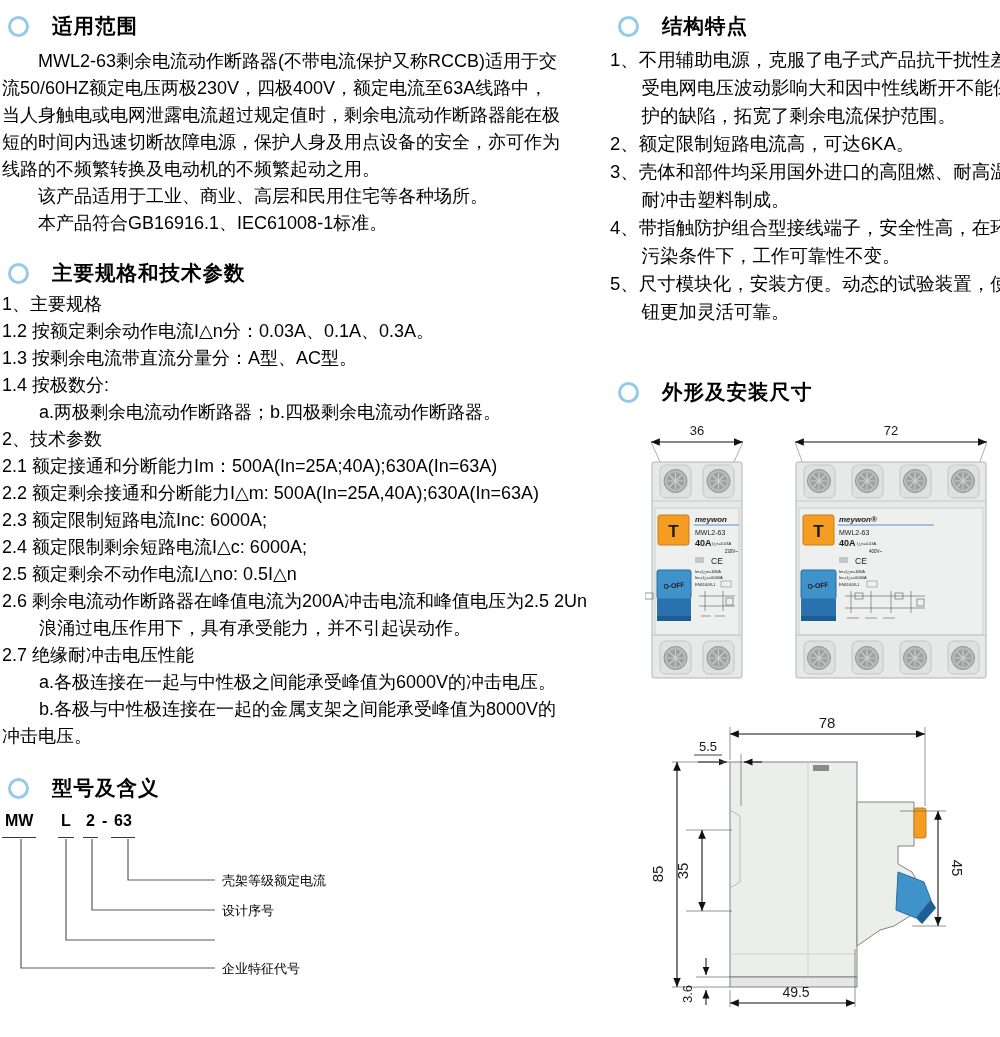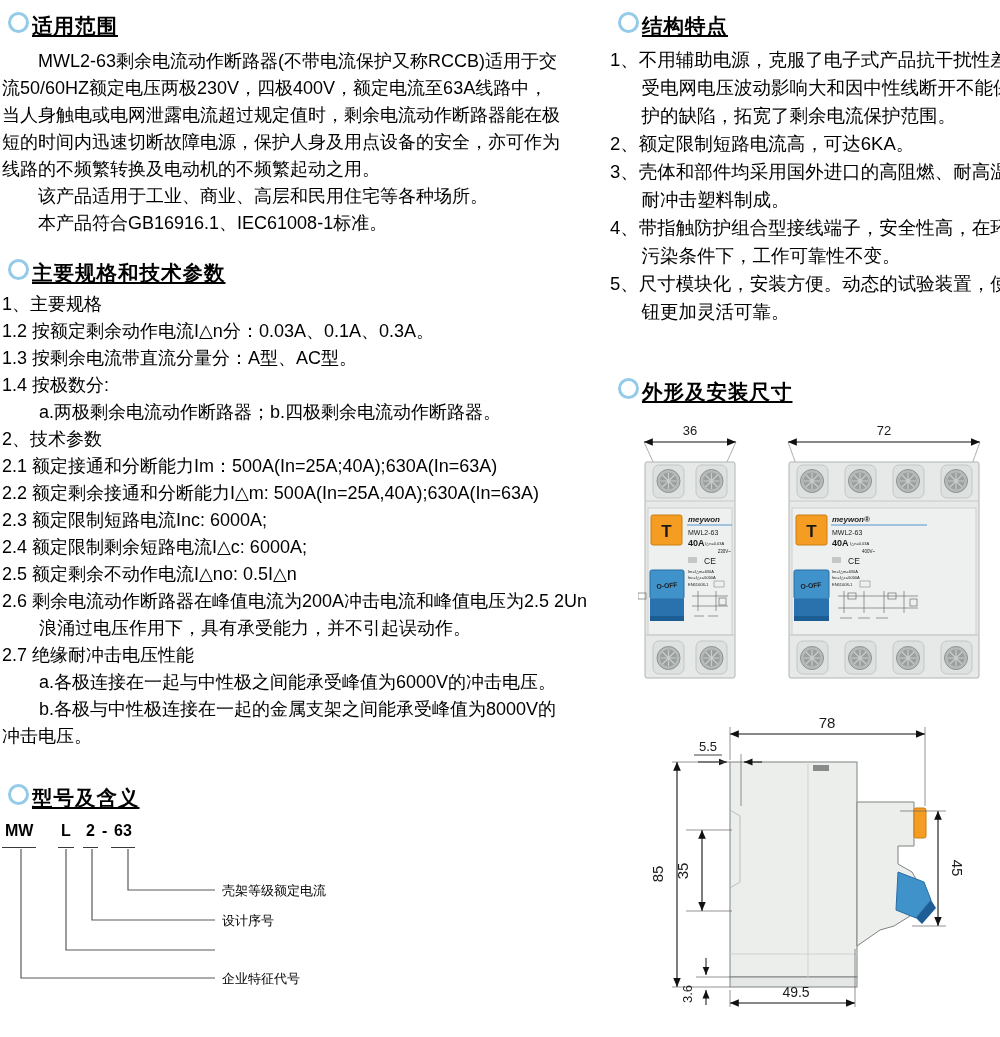"适用范围" .sec-h { align-items: none -> center; gap: 3px -> 23px; text-decoration: underline -> none }
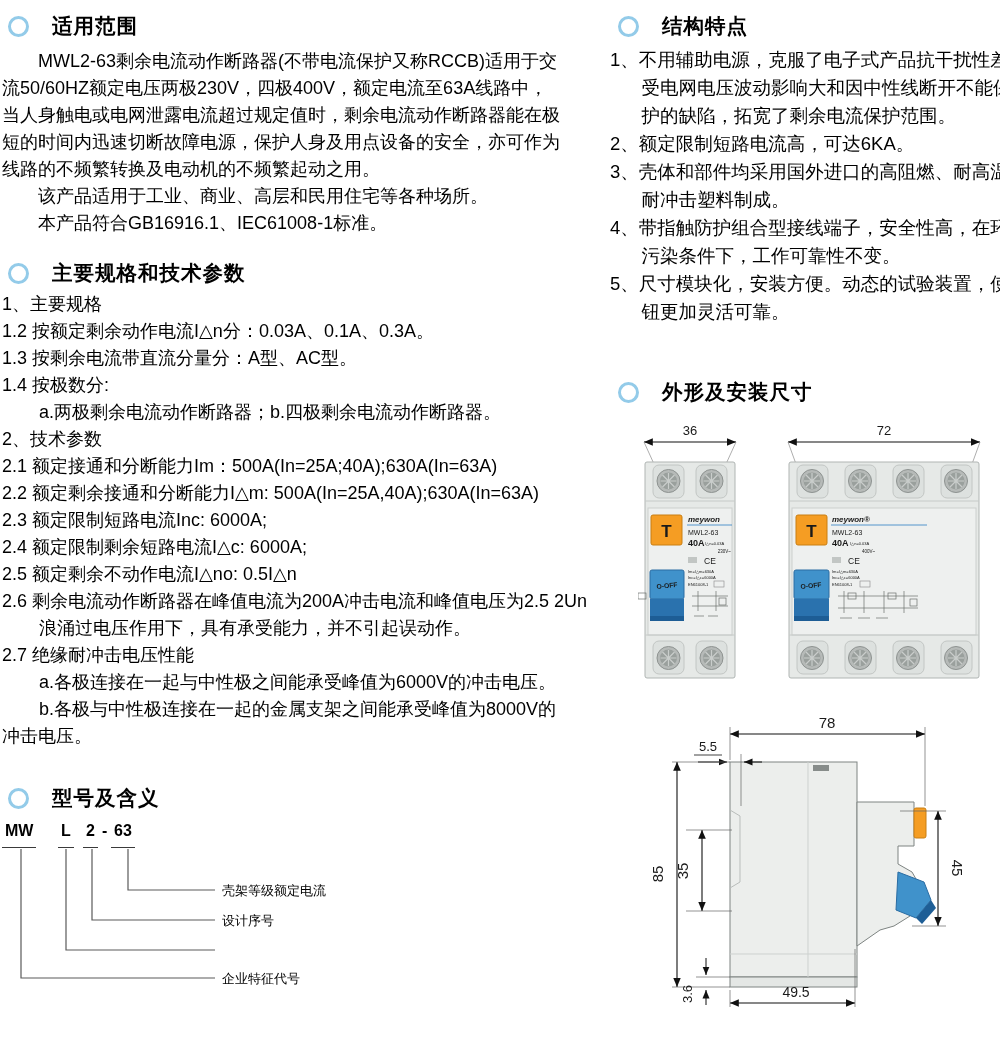"36" .images-row { justify-content: none -> center }
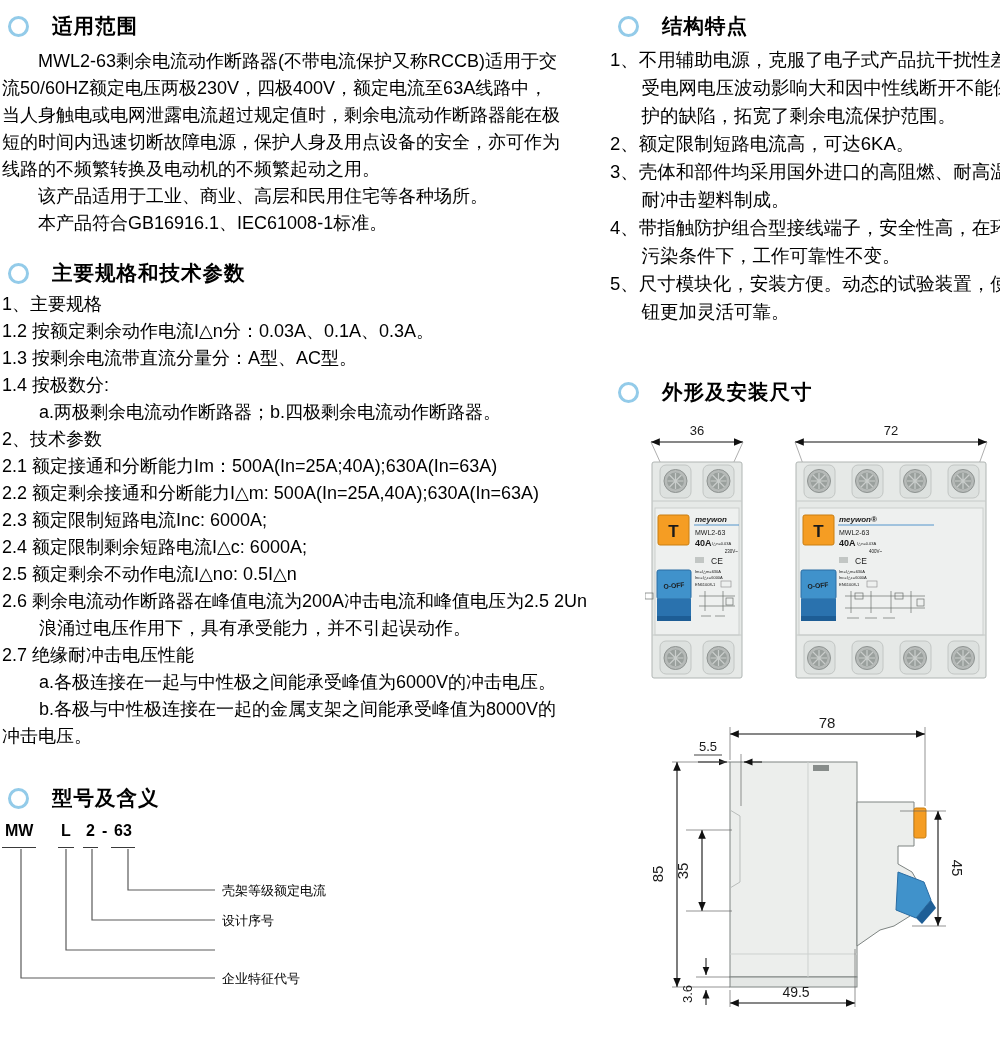"型号及含义" .mt-model { margin-top: 34px -> 24px }
